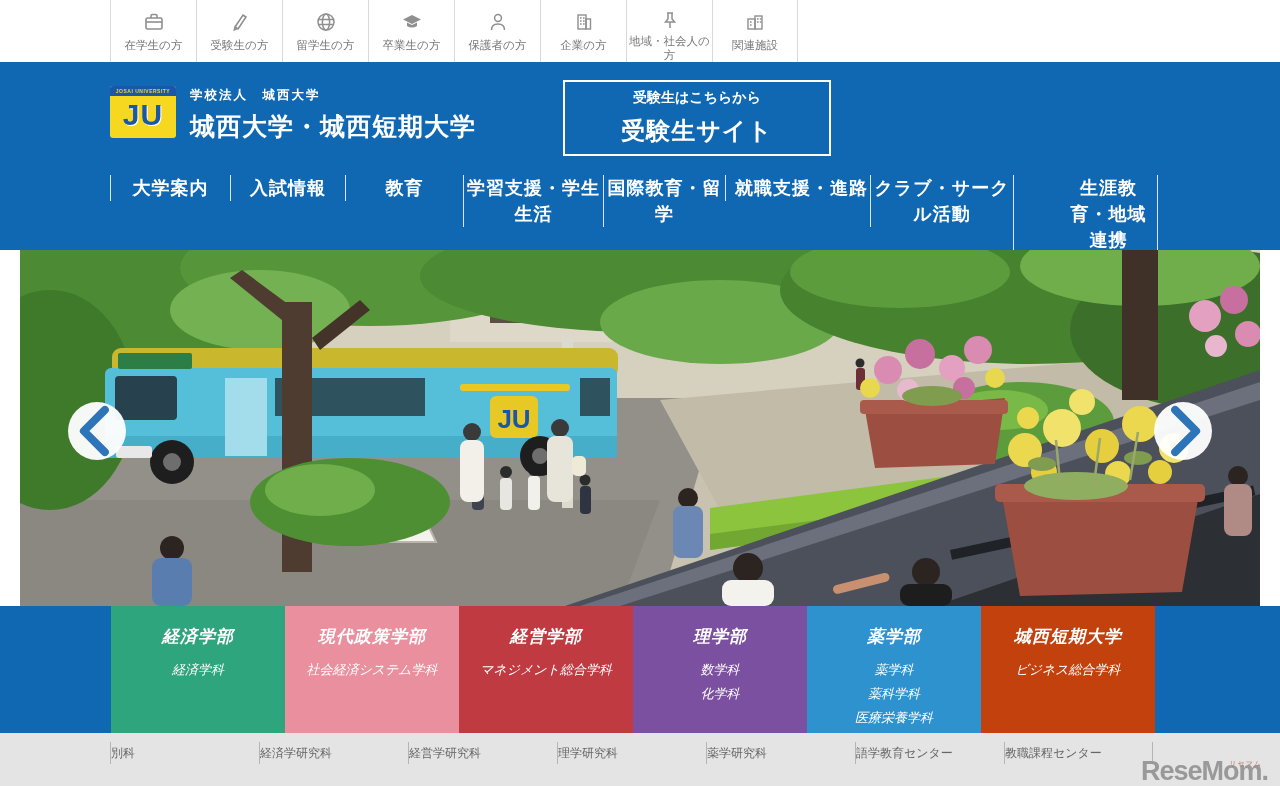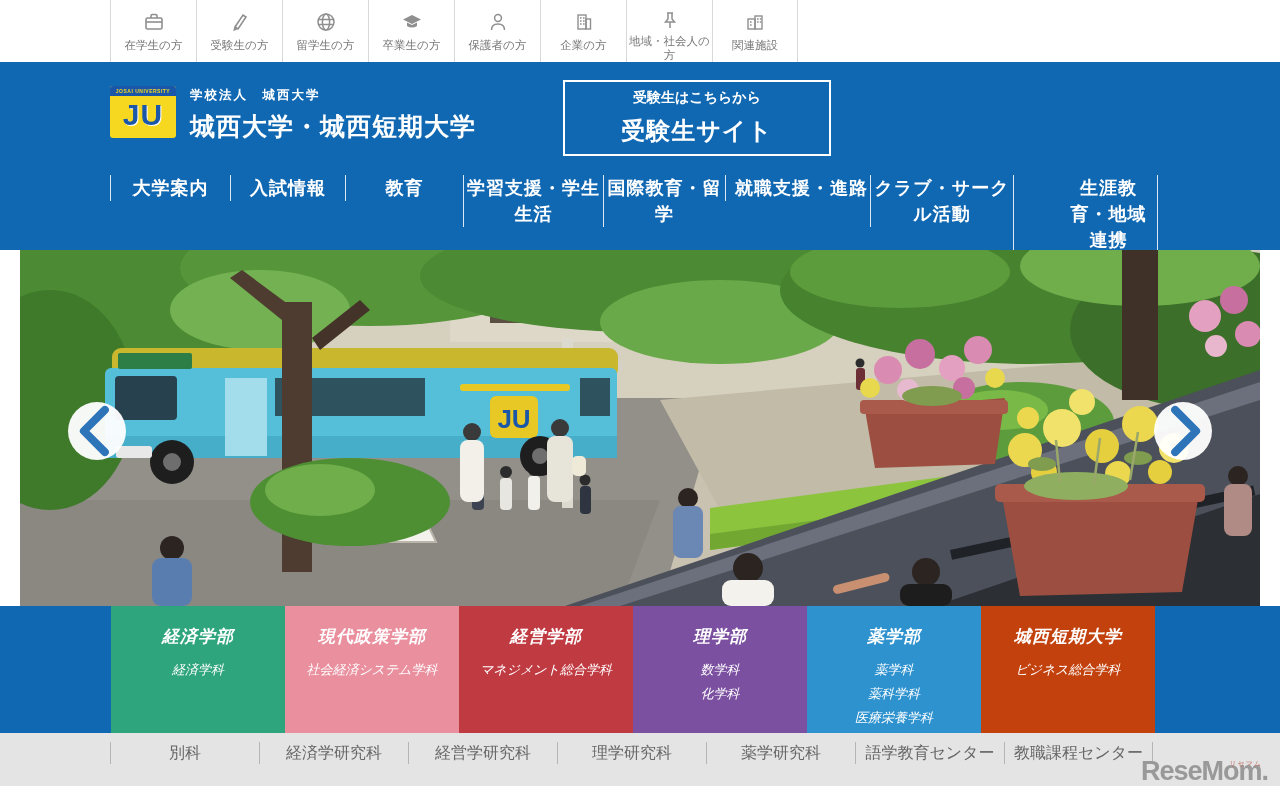"別科" .flink { font-size: 16px -> 12px; text-align: center -> left }
